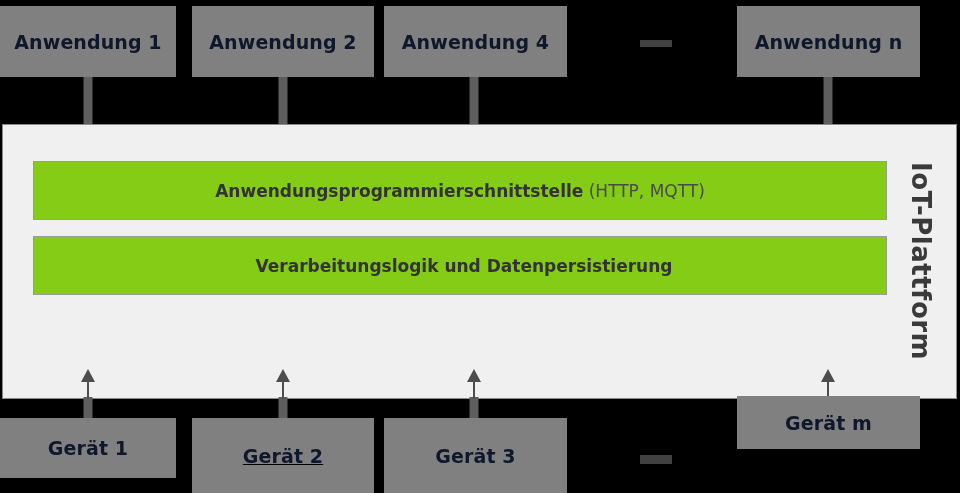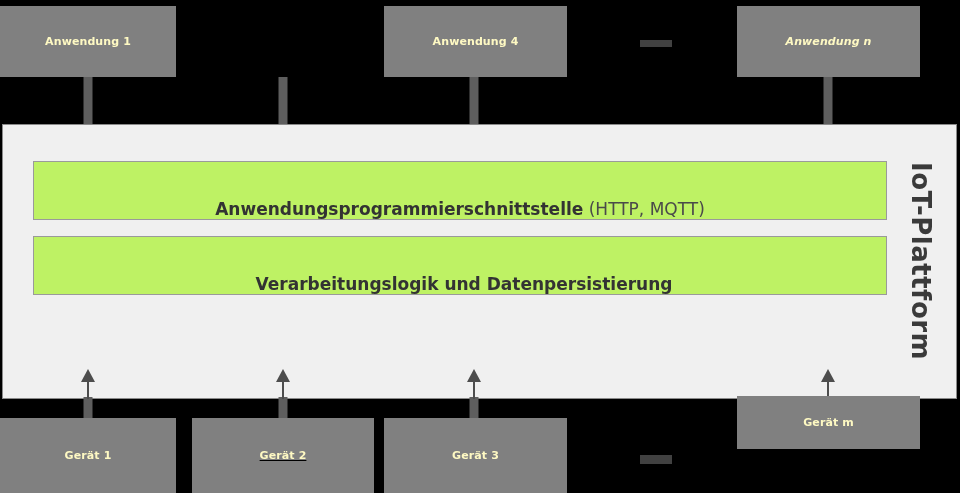"Anwendung 1" .node-label { color: #fef9c3 -> #0f172a; font-size: 11px -> 19px }
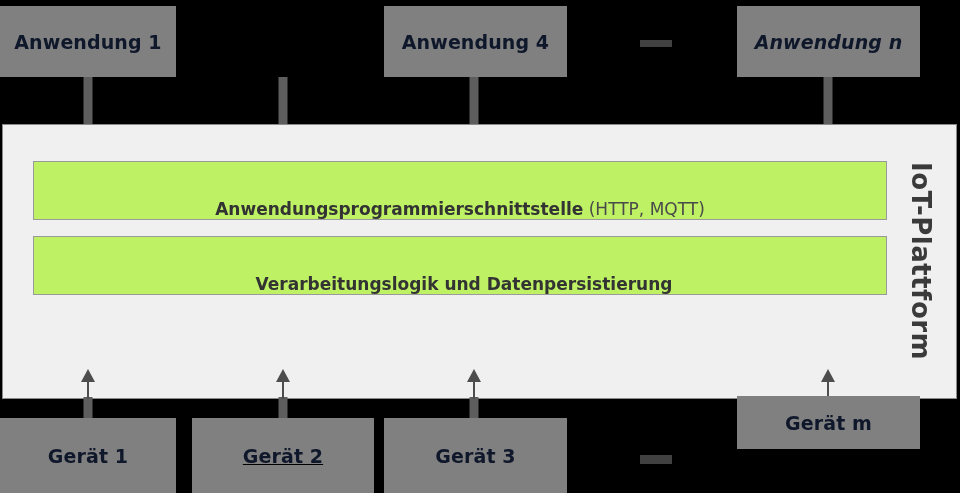"Anwendung 2" div.node-box { html: none -> <div> <span>Anwendung 2</span> </div> }
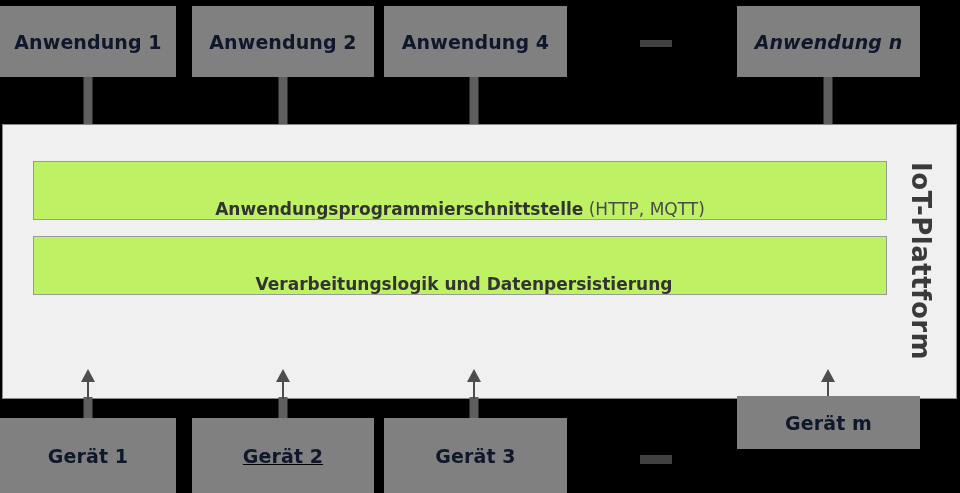"Anwendung n" div.node-box { font-style: italic -> none }
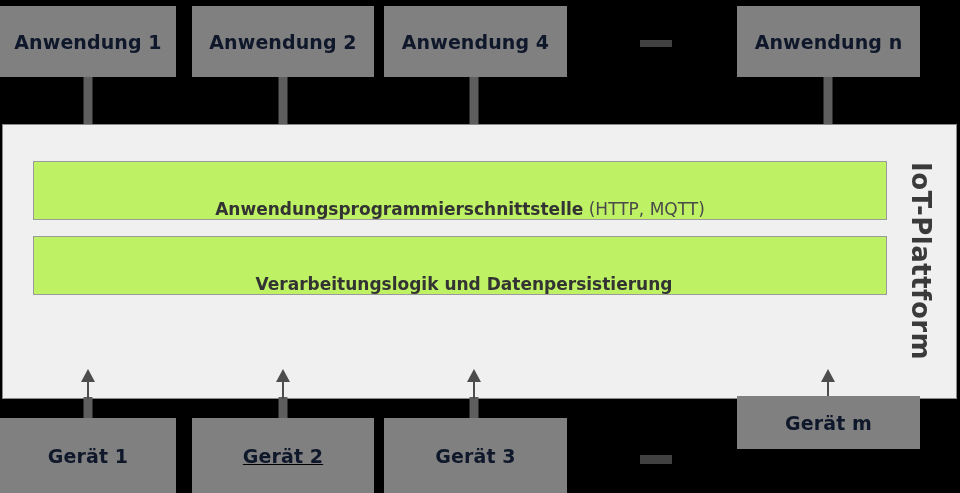"Anwendungsprogrammierschnittstelle" .platform-layer { align-items: flex-end -> center; background: #bef264 -> #84cc16 }
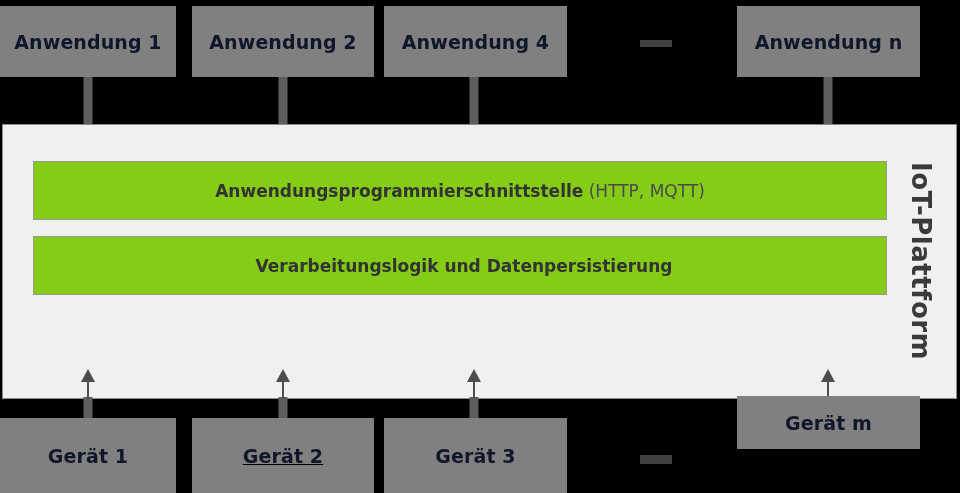"Gerät 1" div.node-box { height: 75px -> 60px }
